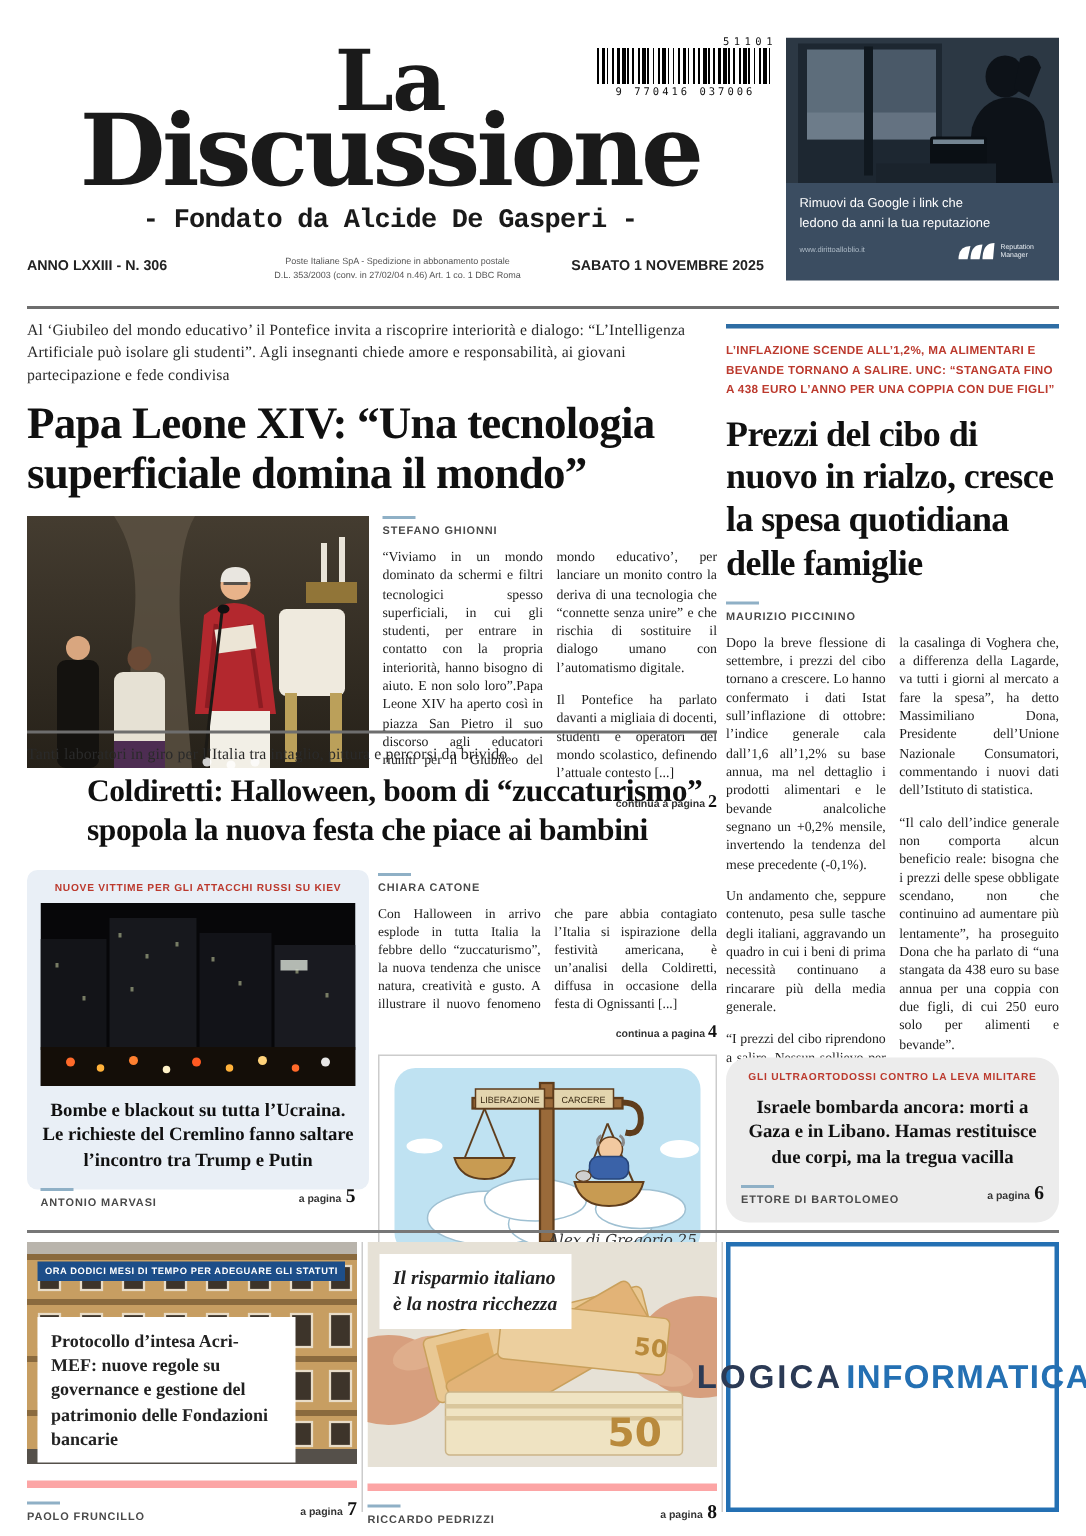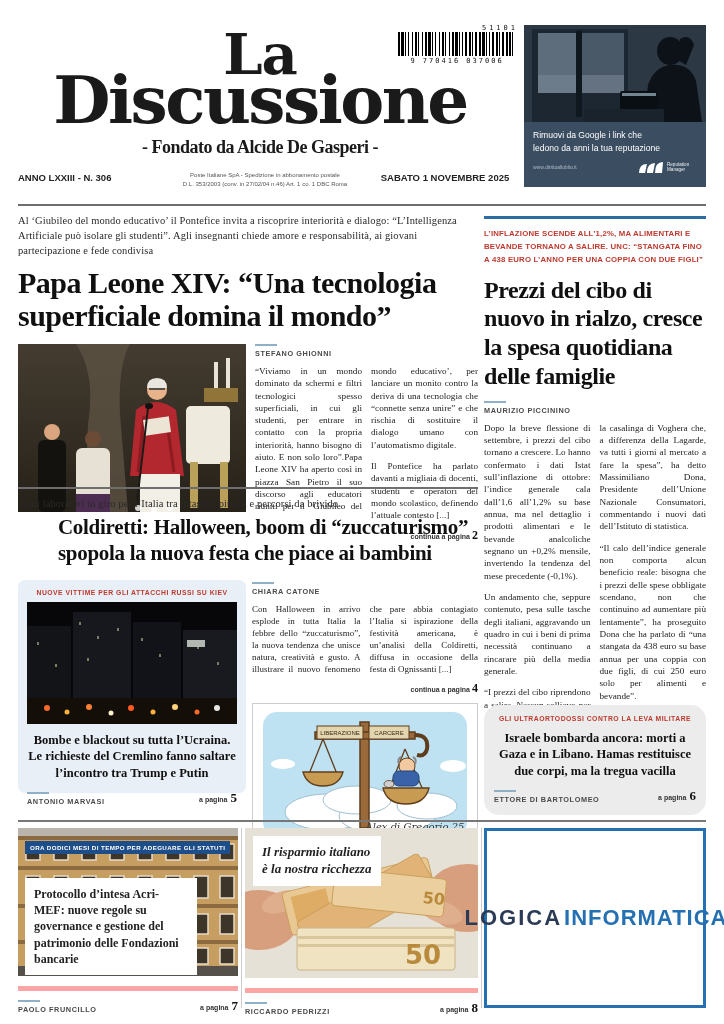"- Fondato da Alcide De" .m-tagline { font-family: Liberation Serif, serif -> Liberation Mono, monospace }
